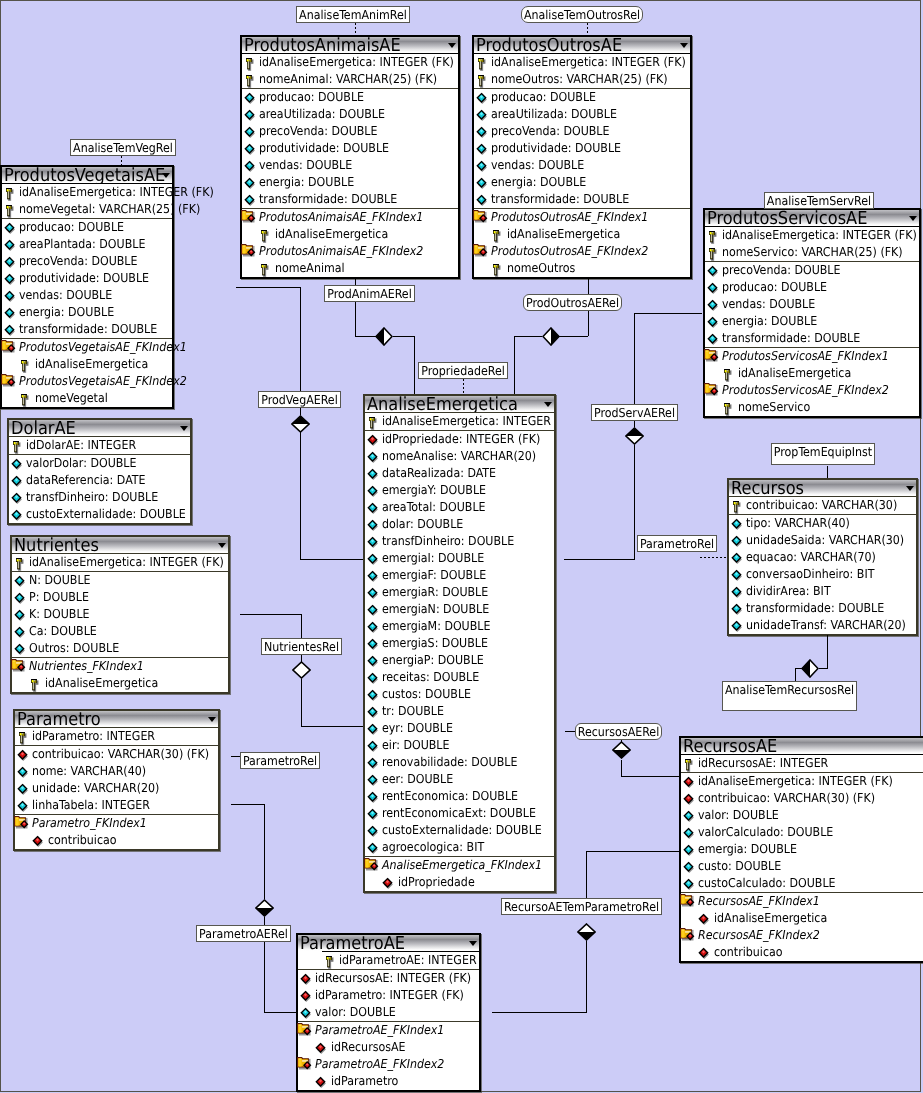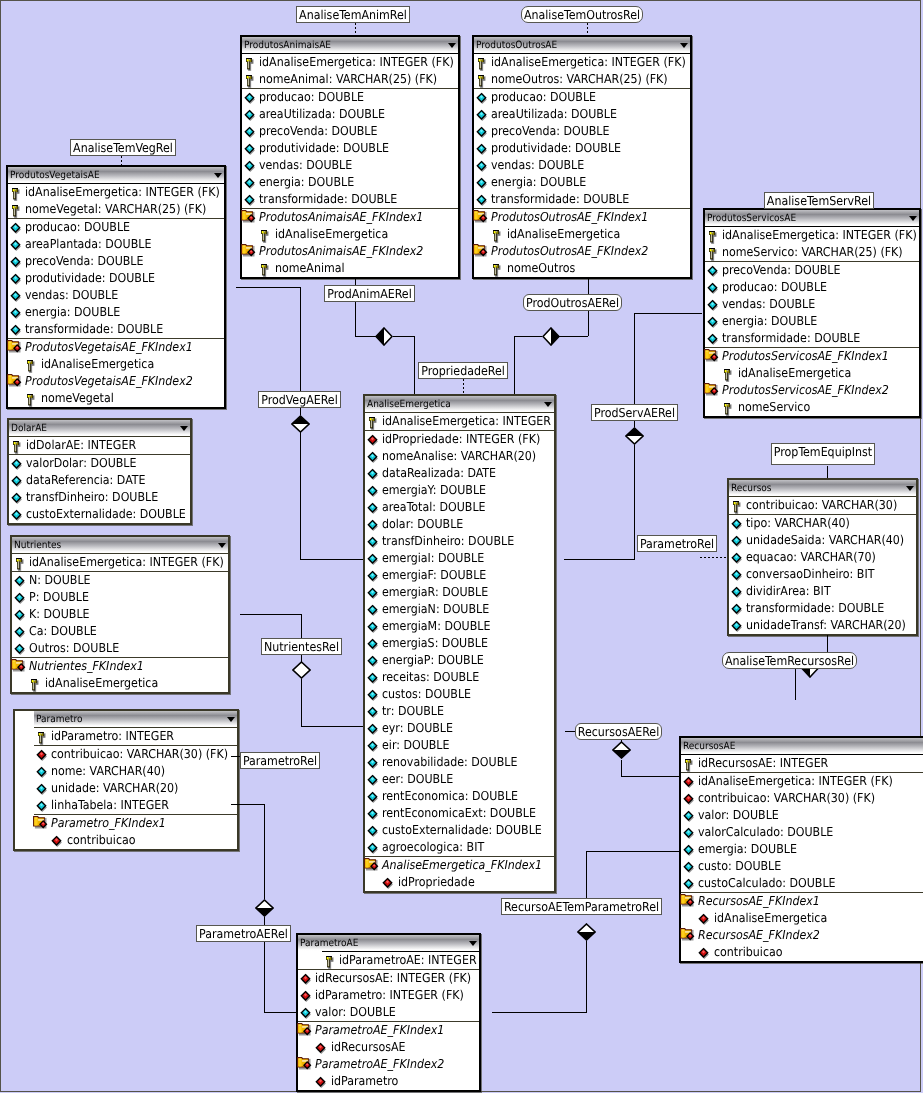"ProdutosAnimaisAE" .hdr .t { font-size: 10px -> 18px }
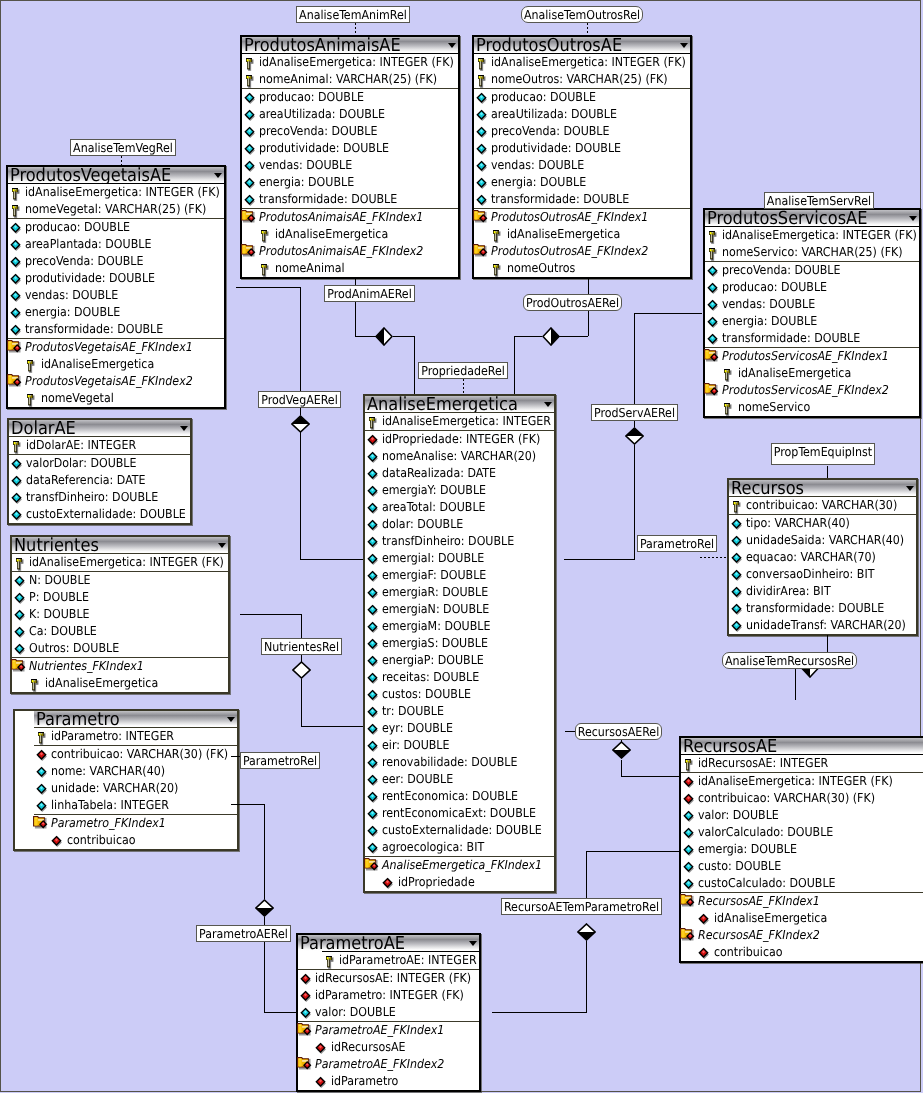"ProdutosVegetaisAE" div.tbl { left: 6px -> 0; width: 220px -> 174px }
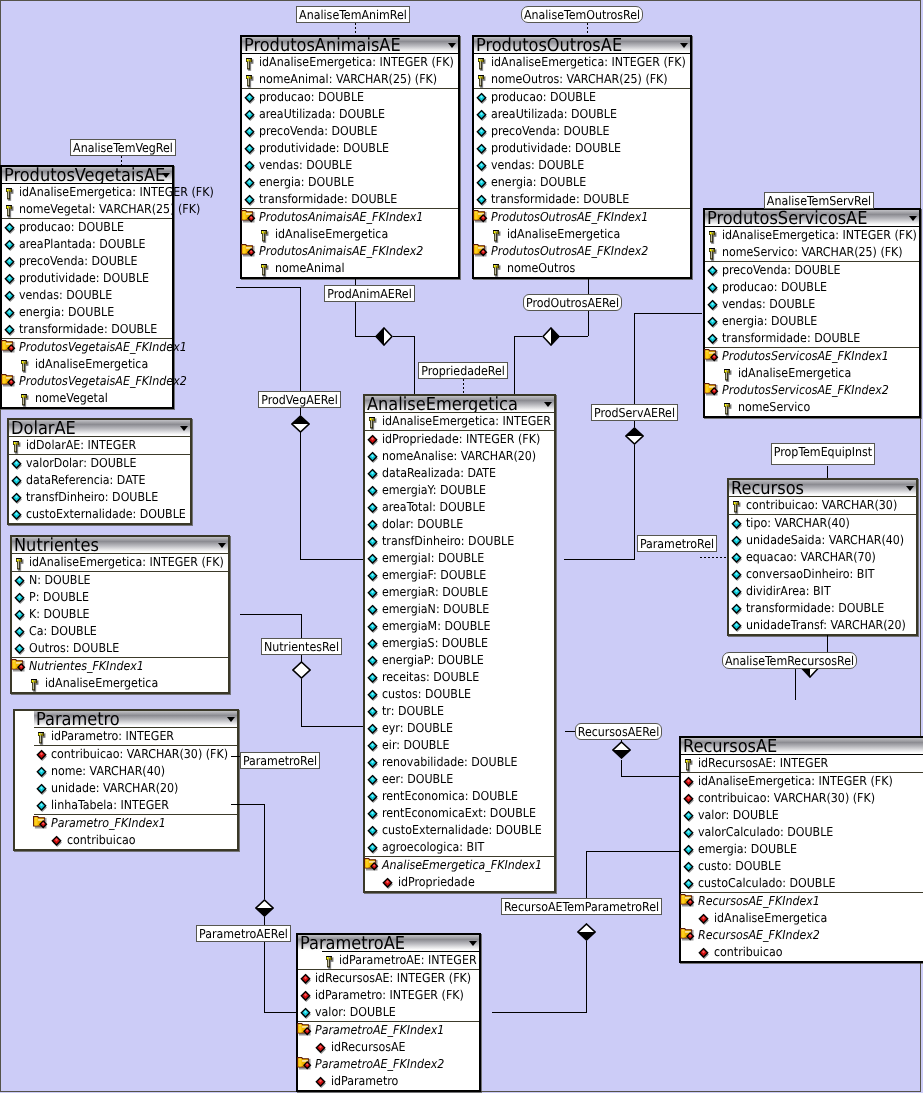"unidadeSaida: VARCHAR(40)" span.lb { text: 40 -> 30 }
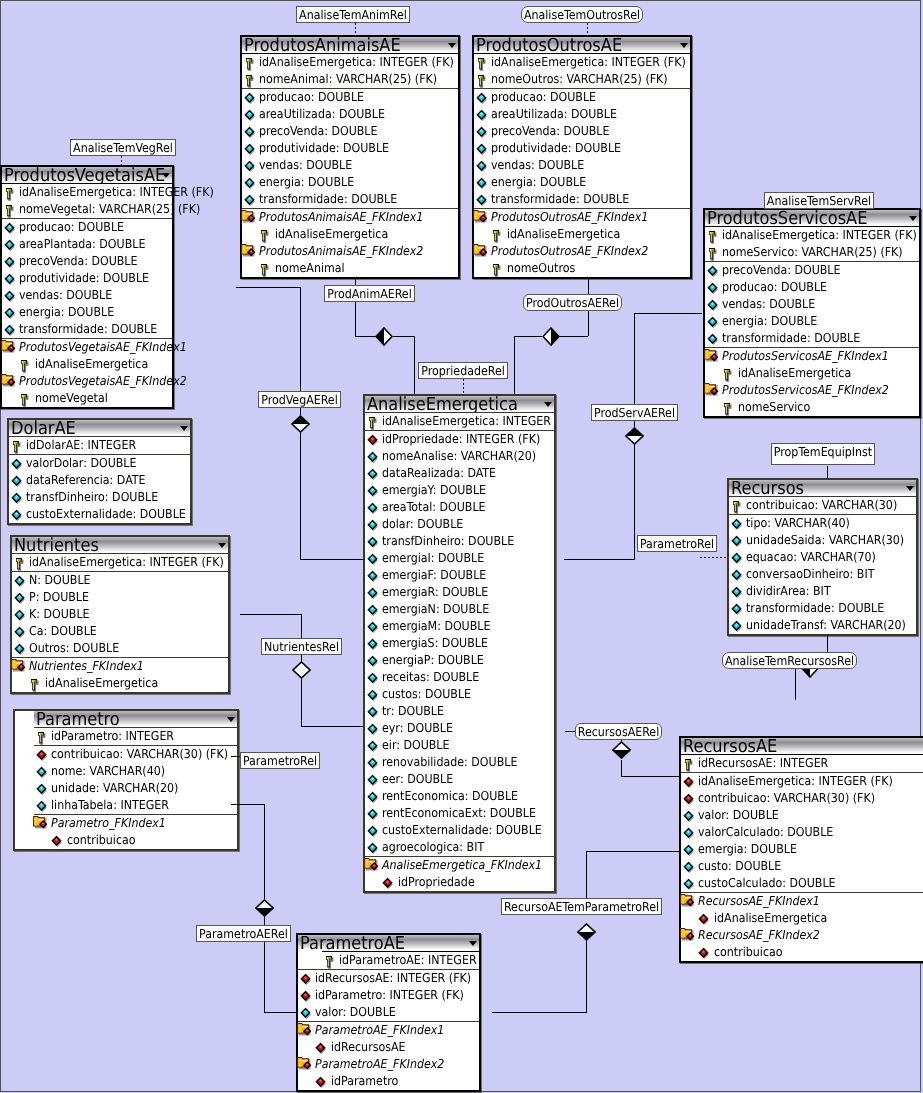"AnaliseTemRecursosRel" div.rl { border-radius: 7px -> none; height: 17px -> 30px; top: 652px -> 681px }
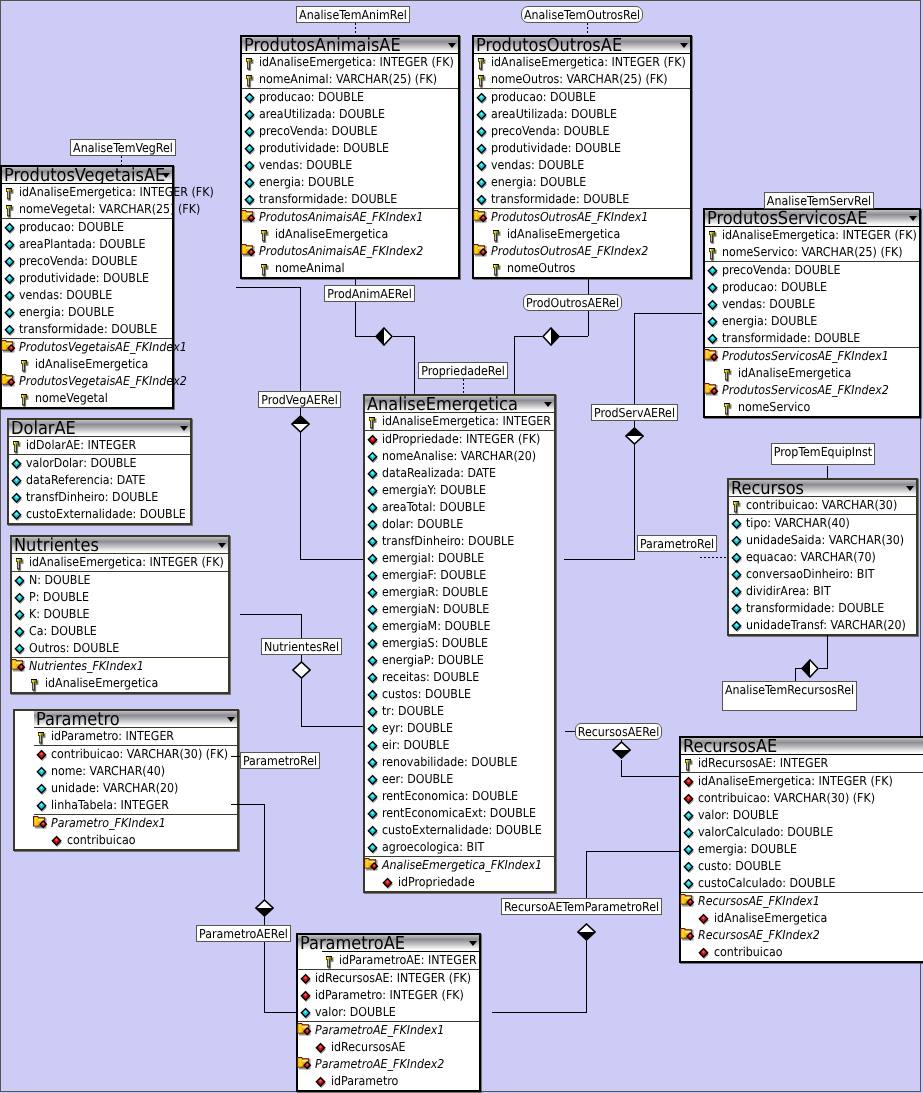"Parametro" div.tbl { padding-left: 19px -> none; width: 226px -> 207px }
